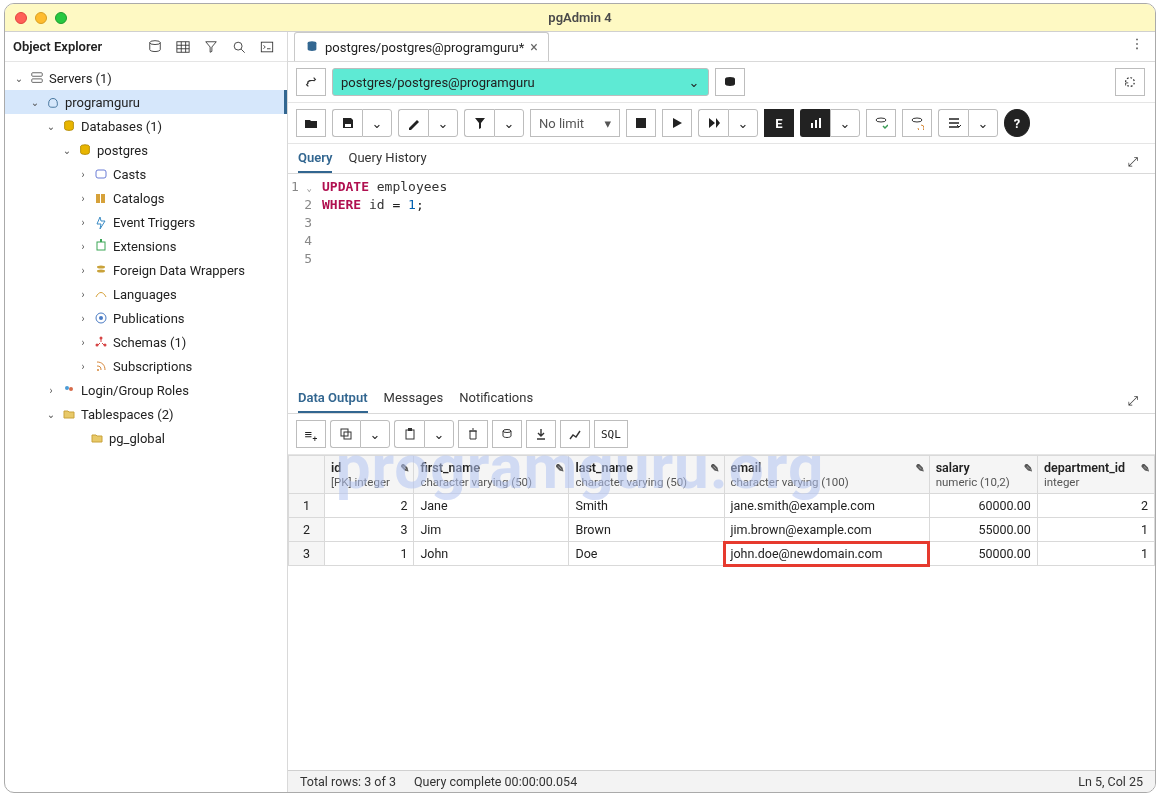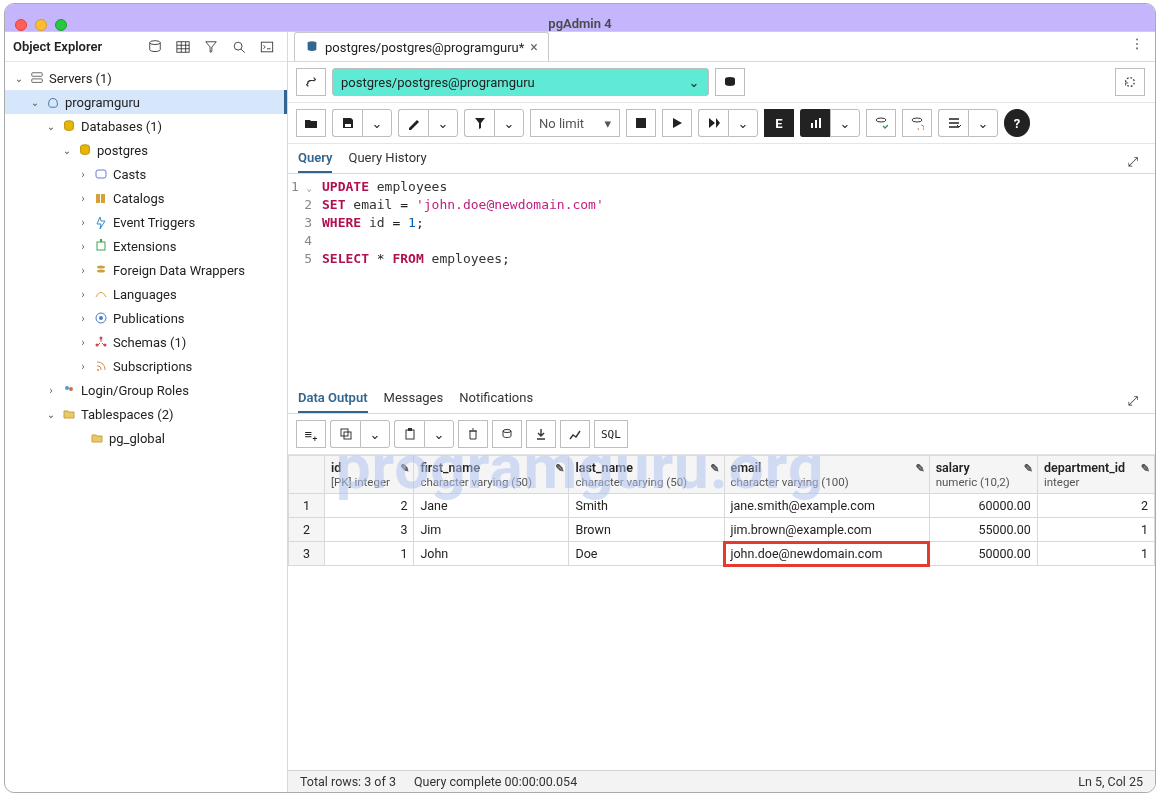"pgAdmin 4" .titlebar { align-items: flex-end -> center; background: #c4b5fd -> #fef9c3 }
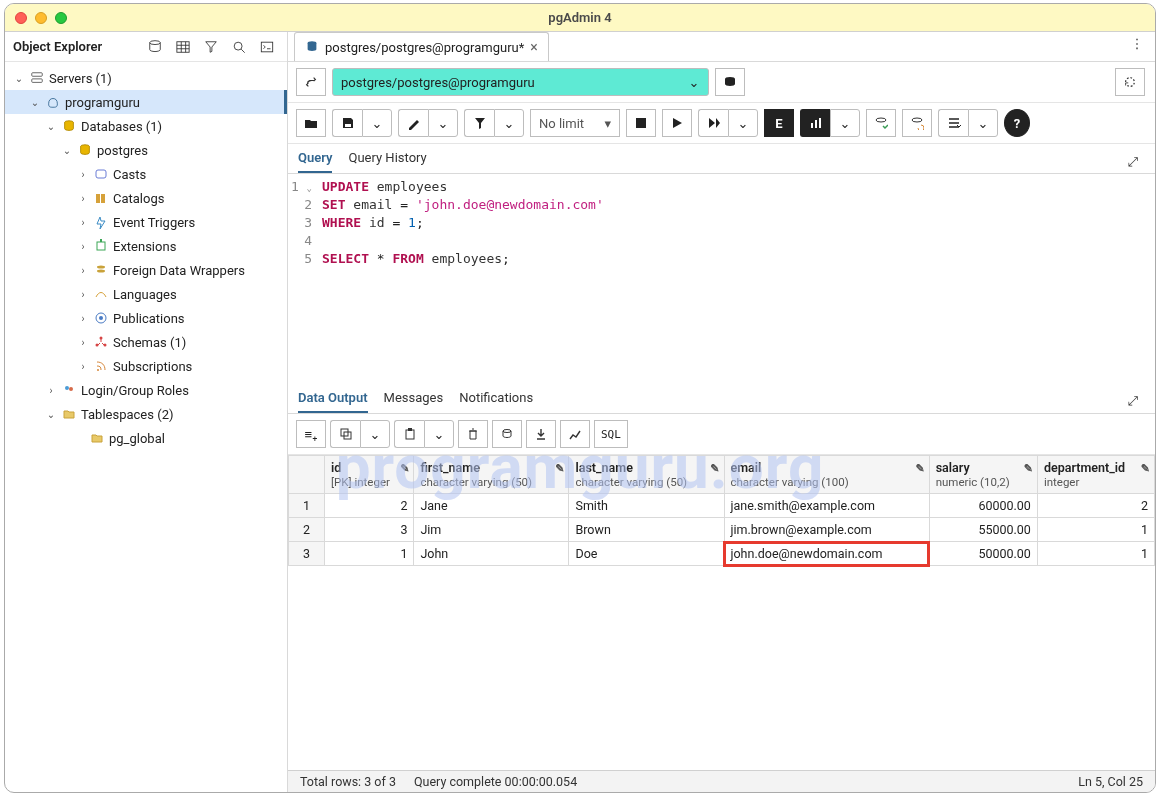"SET email = 'john.doe@newdomain.com'" div { html: <div><span>SET</span><span> email </span><span>=</span><span> </span><span>'john.doe@newdomain.com'</span></div> -> none }
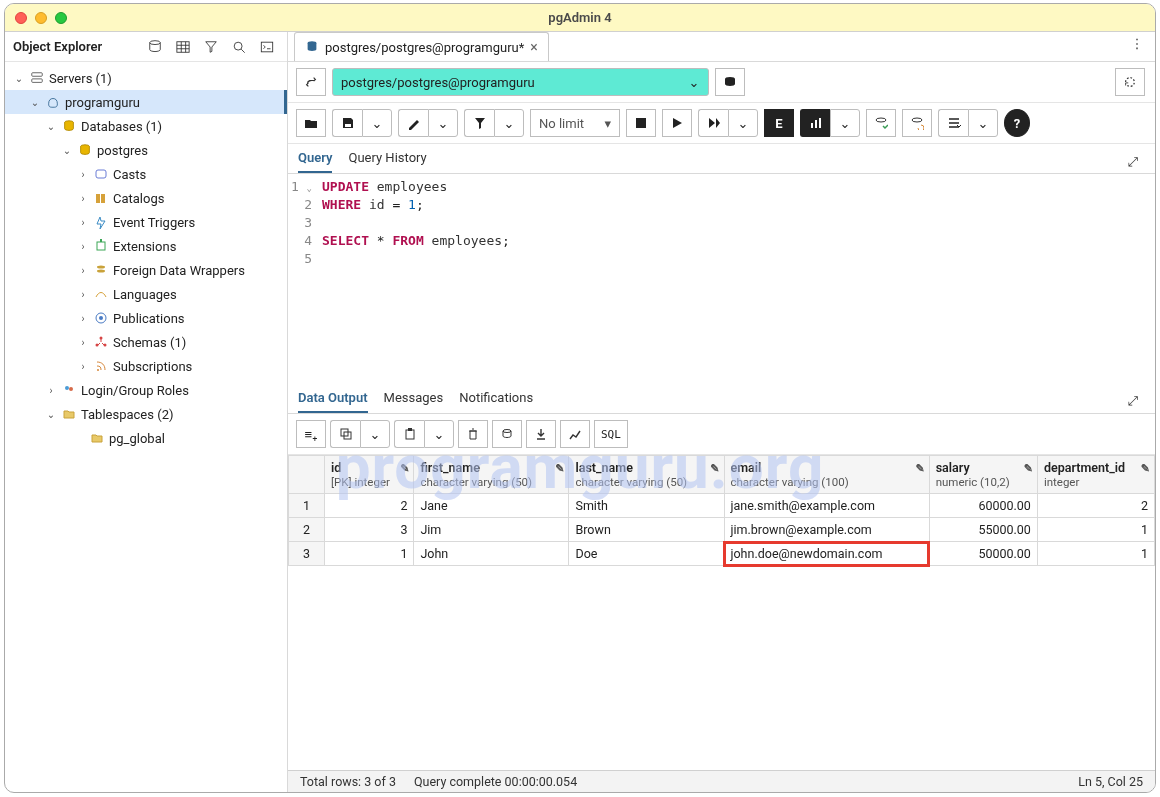"SELECT * FROM employees;" div { html: <div><span>SELECT</span><span> * </span><span>FROM</span><span> employees</span><span>;</span></div> -> none }
